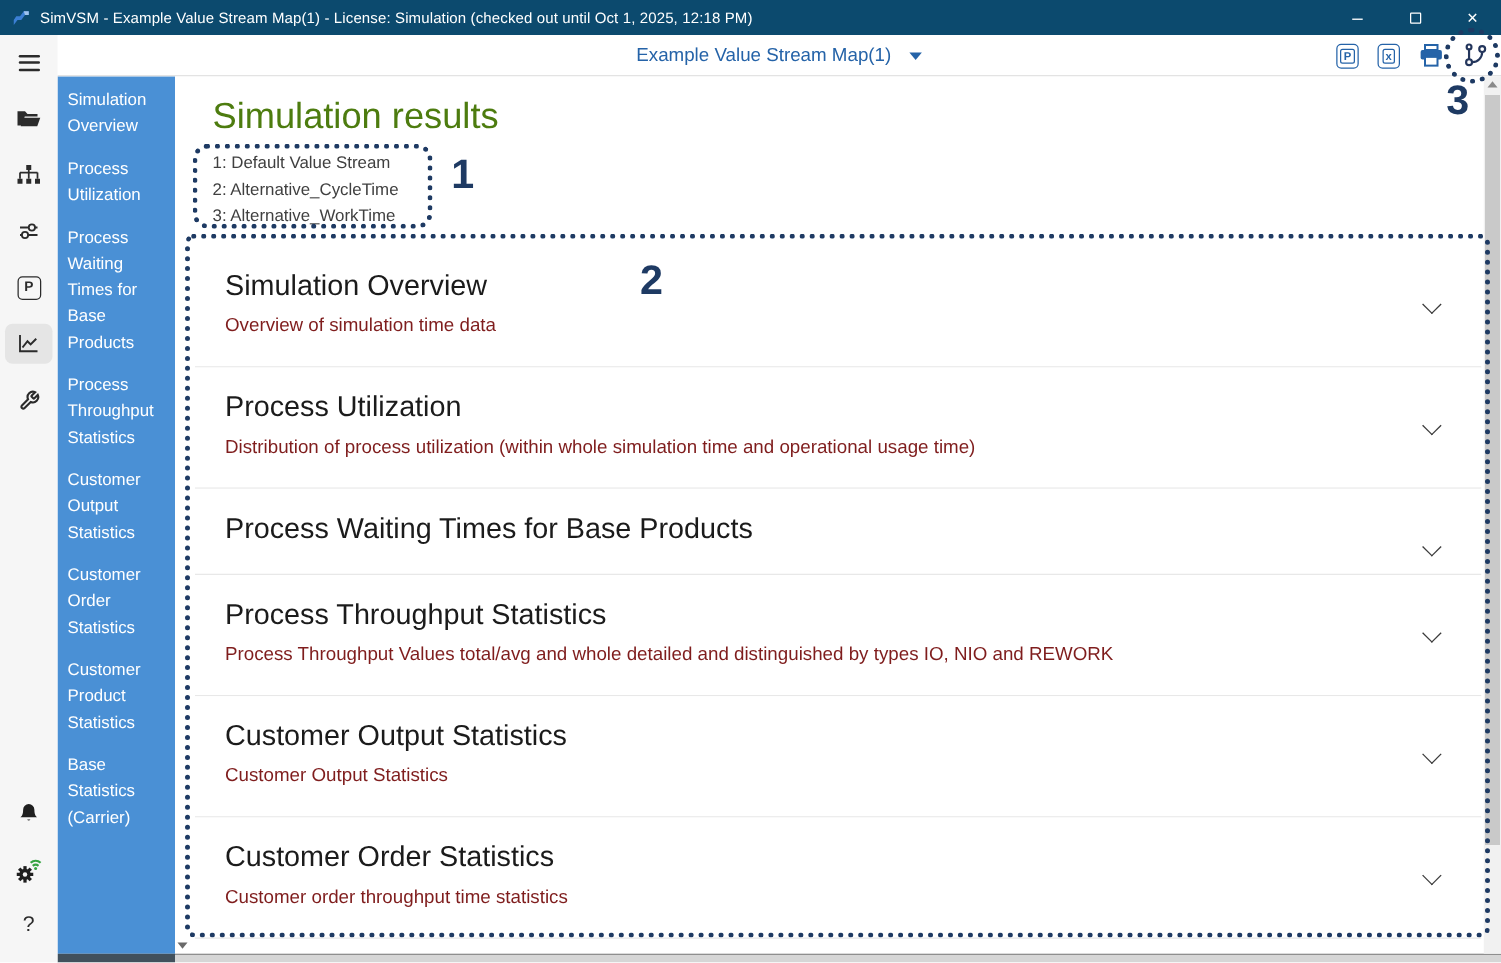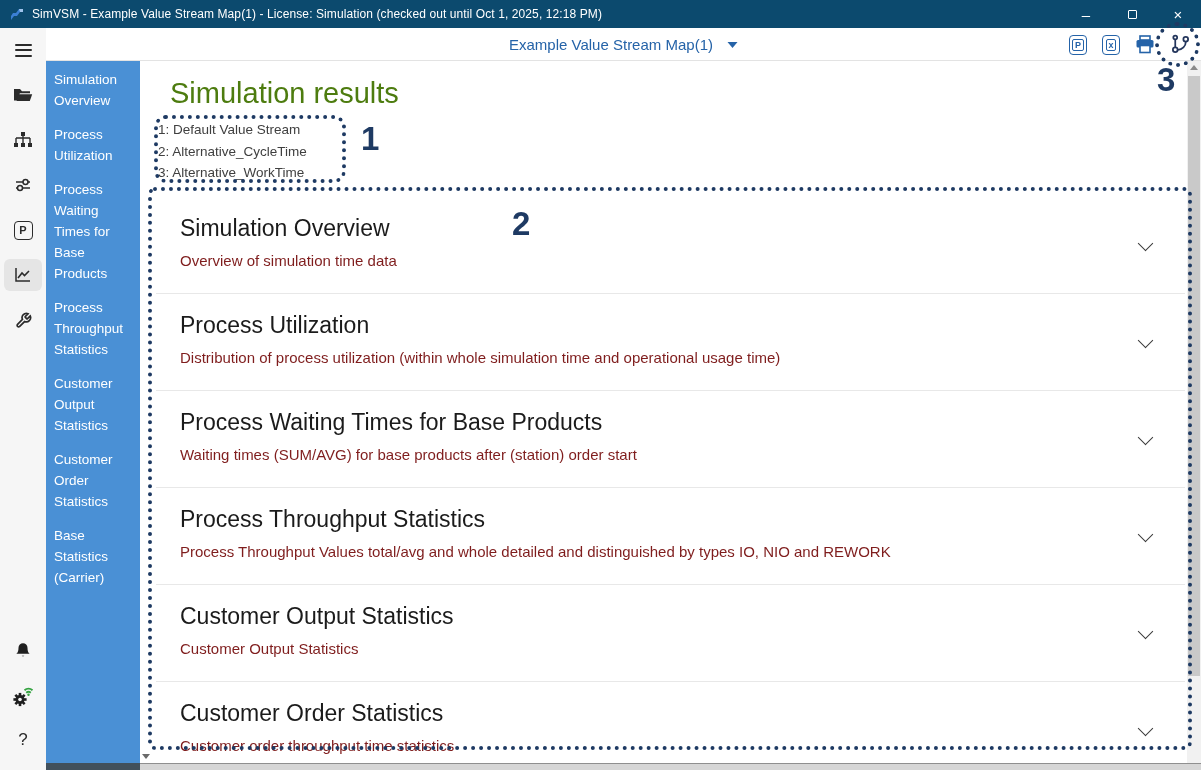"1: Default Value Stream" .vs-list { margin: 8px 0 0 18px -> 8px 0 0 30px }
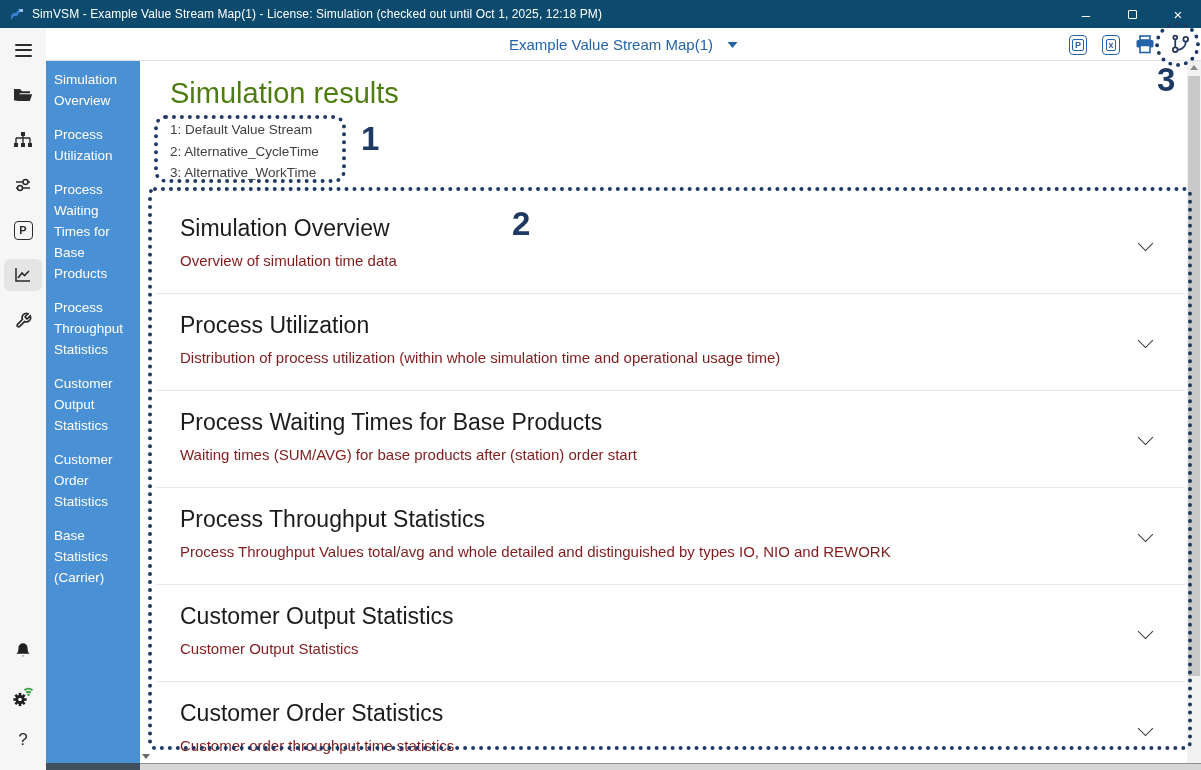"Waiting times (SUM/AVG) for base" div.section-sub { html: <div>Waiting times (SUM/AVG) for base products after (station) order start</div> -> none }
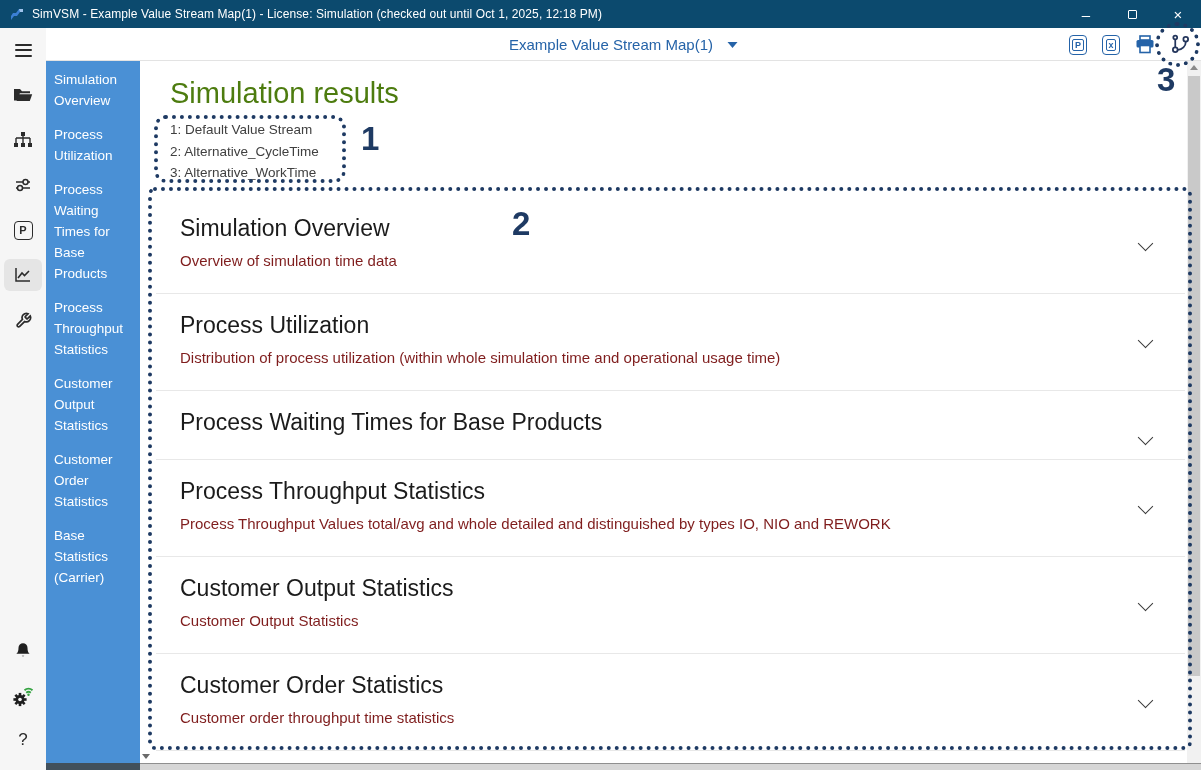"Customer Product Statistics" div.side-item { html: none -> <div>Customer Product Statistics</div> }
